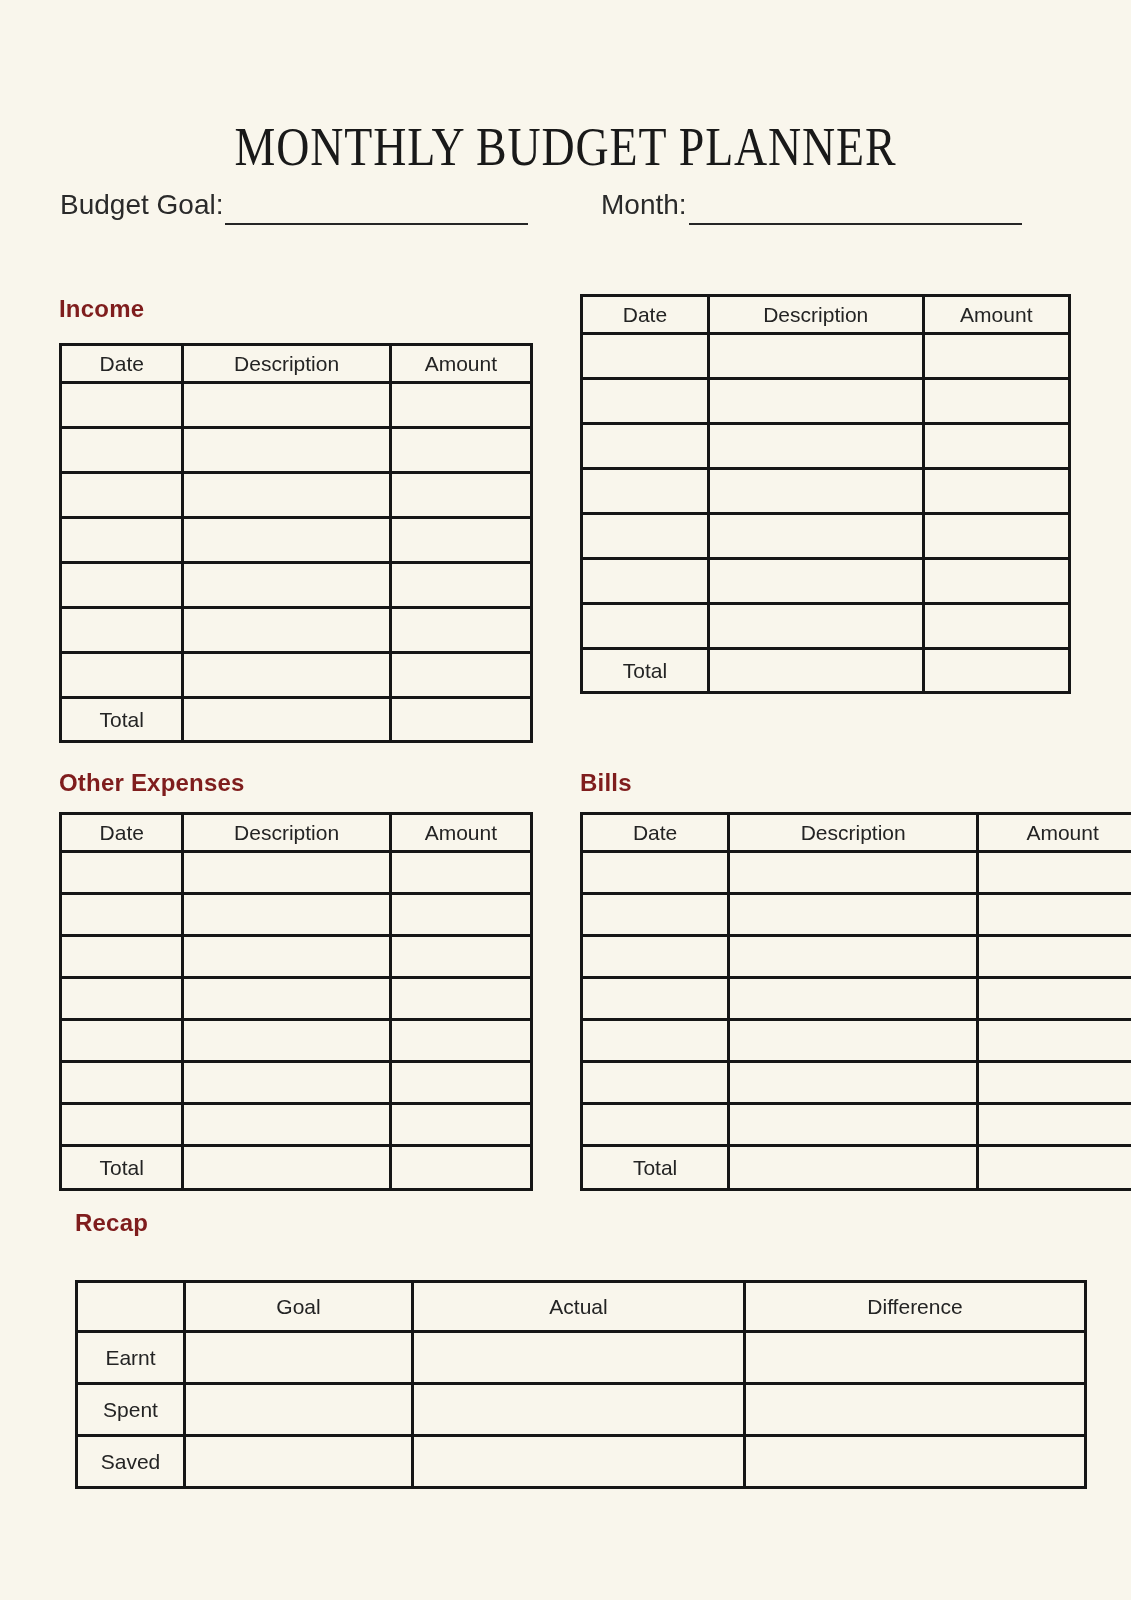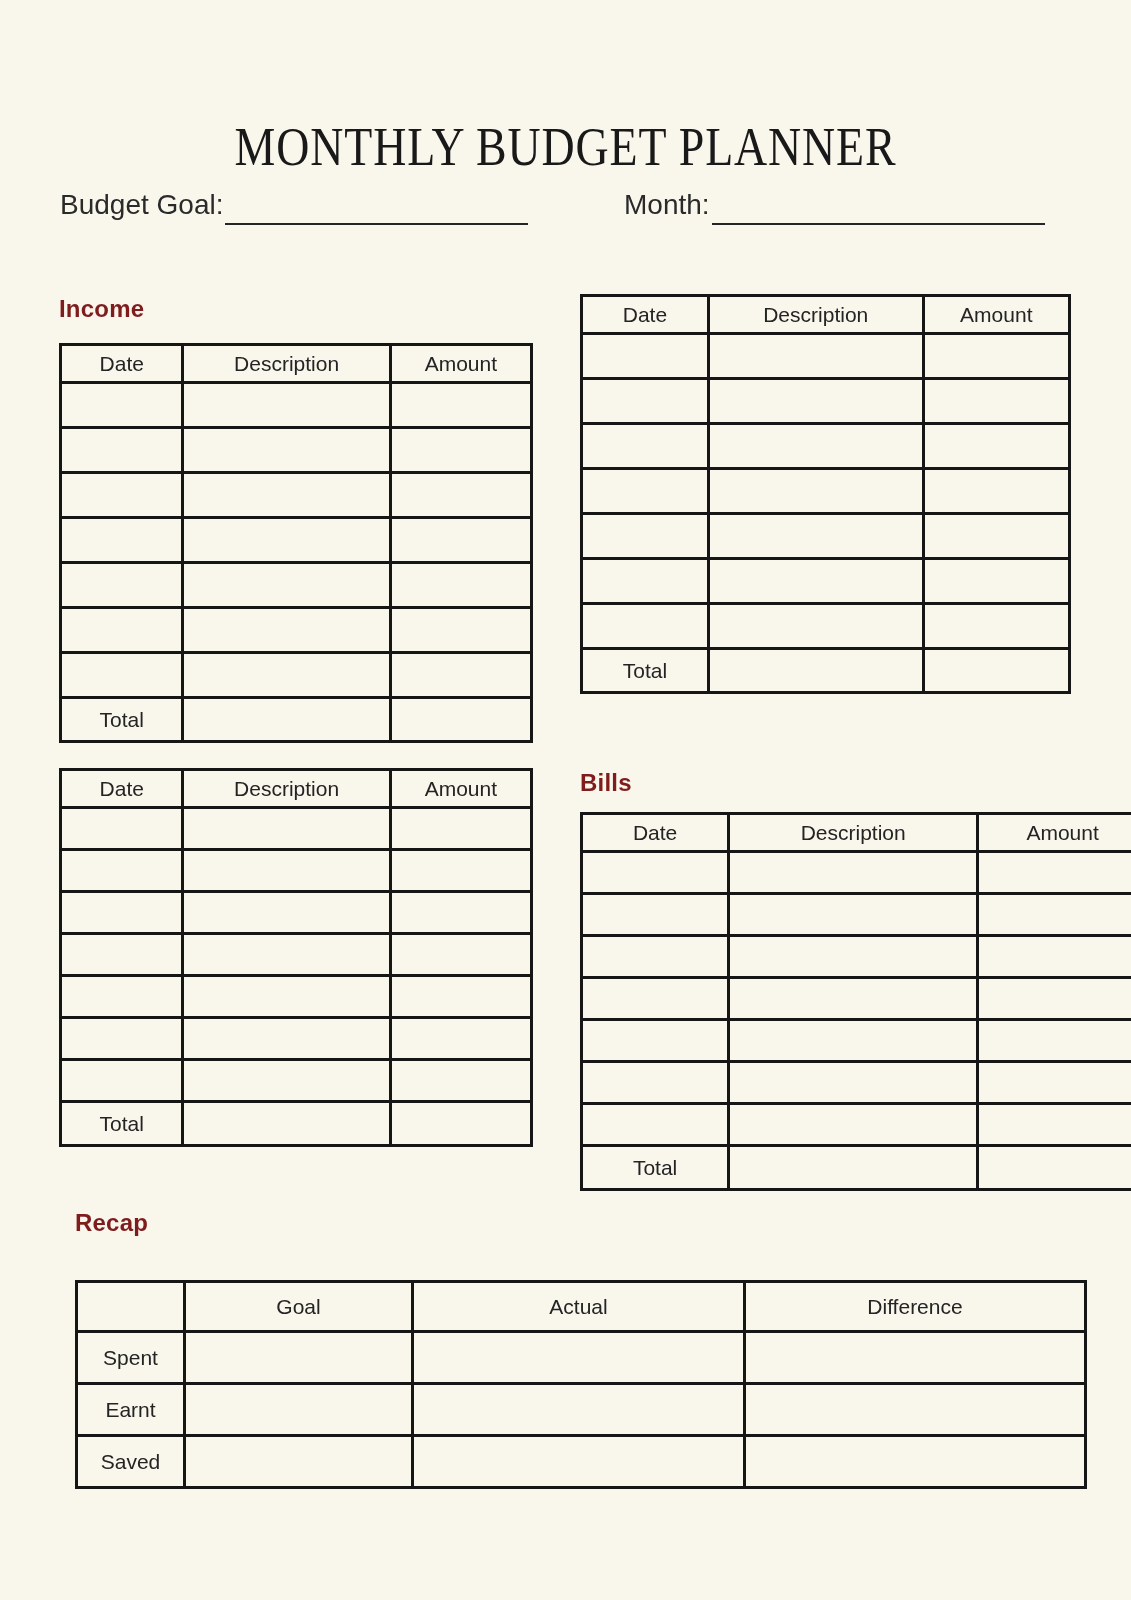"Month:" .field.month { margin-left: 77px -> 54px }
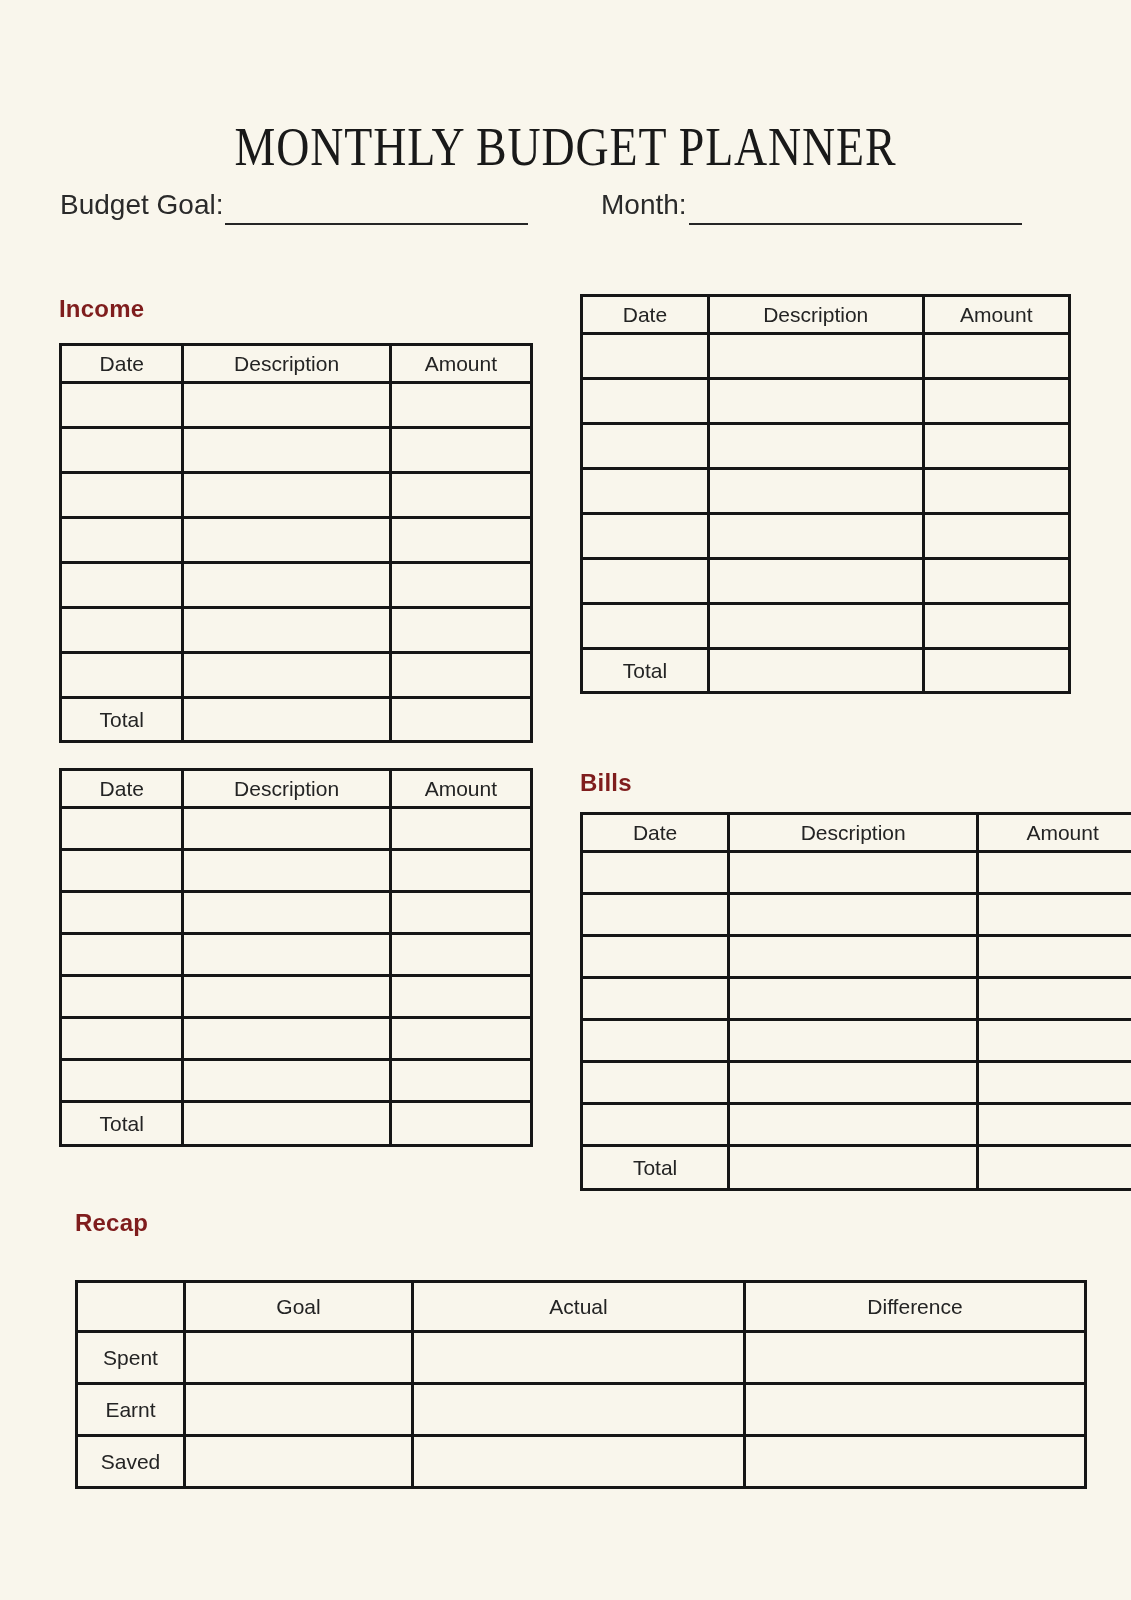"Other Expenses" h2 { html: none -> <h2>Other Expenses</h2> }
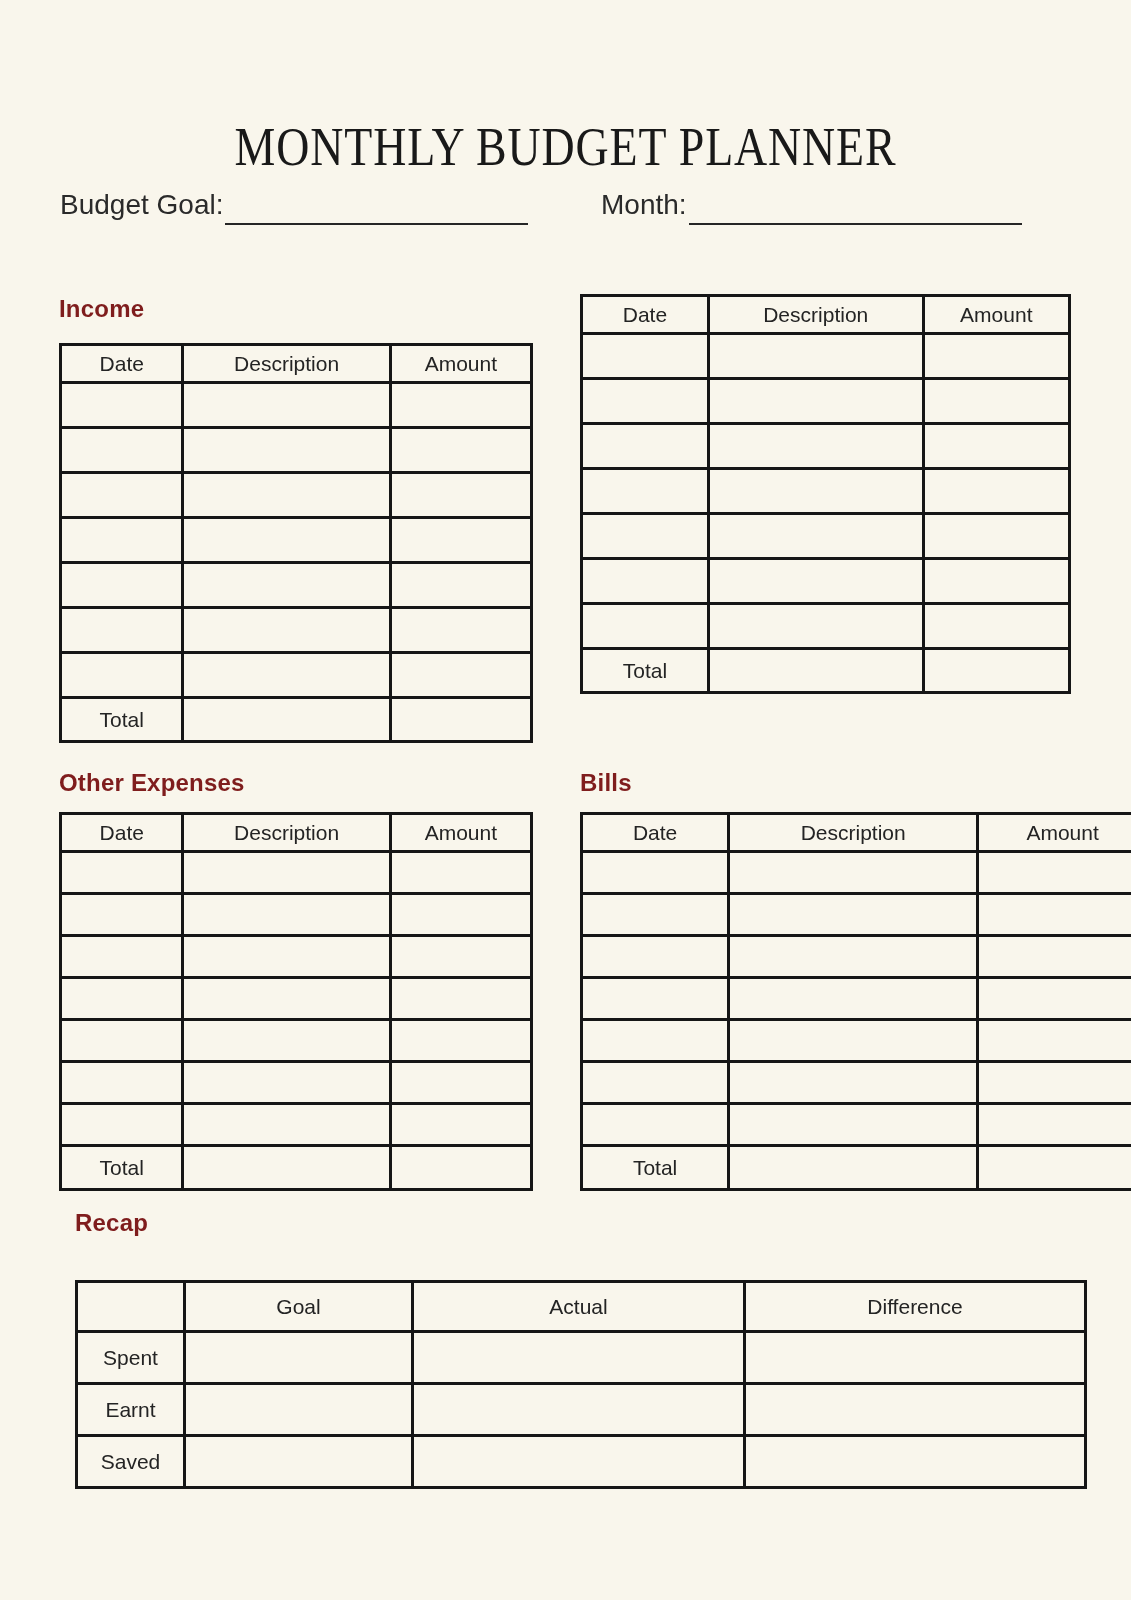"Spent" tr { order: before "Earnt" -> after "Earnt" }
